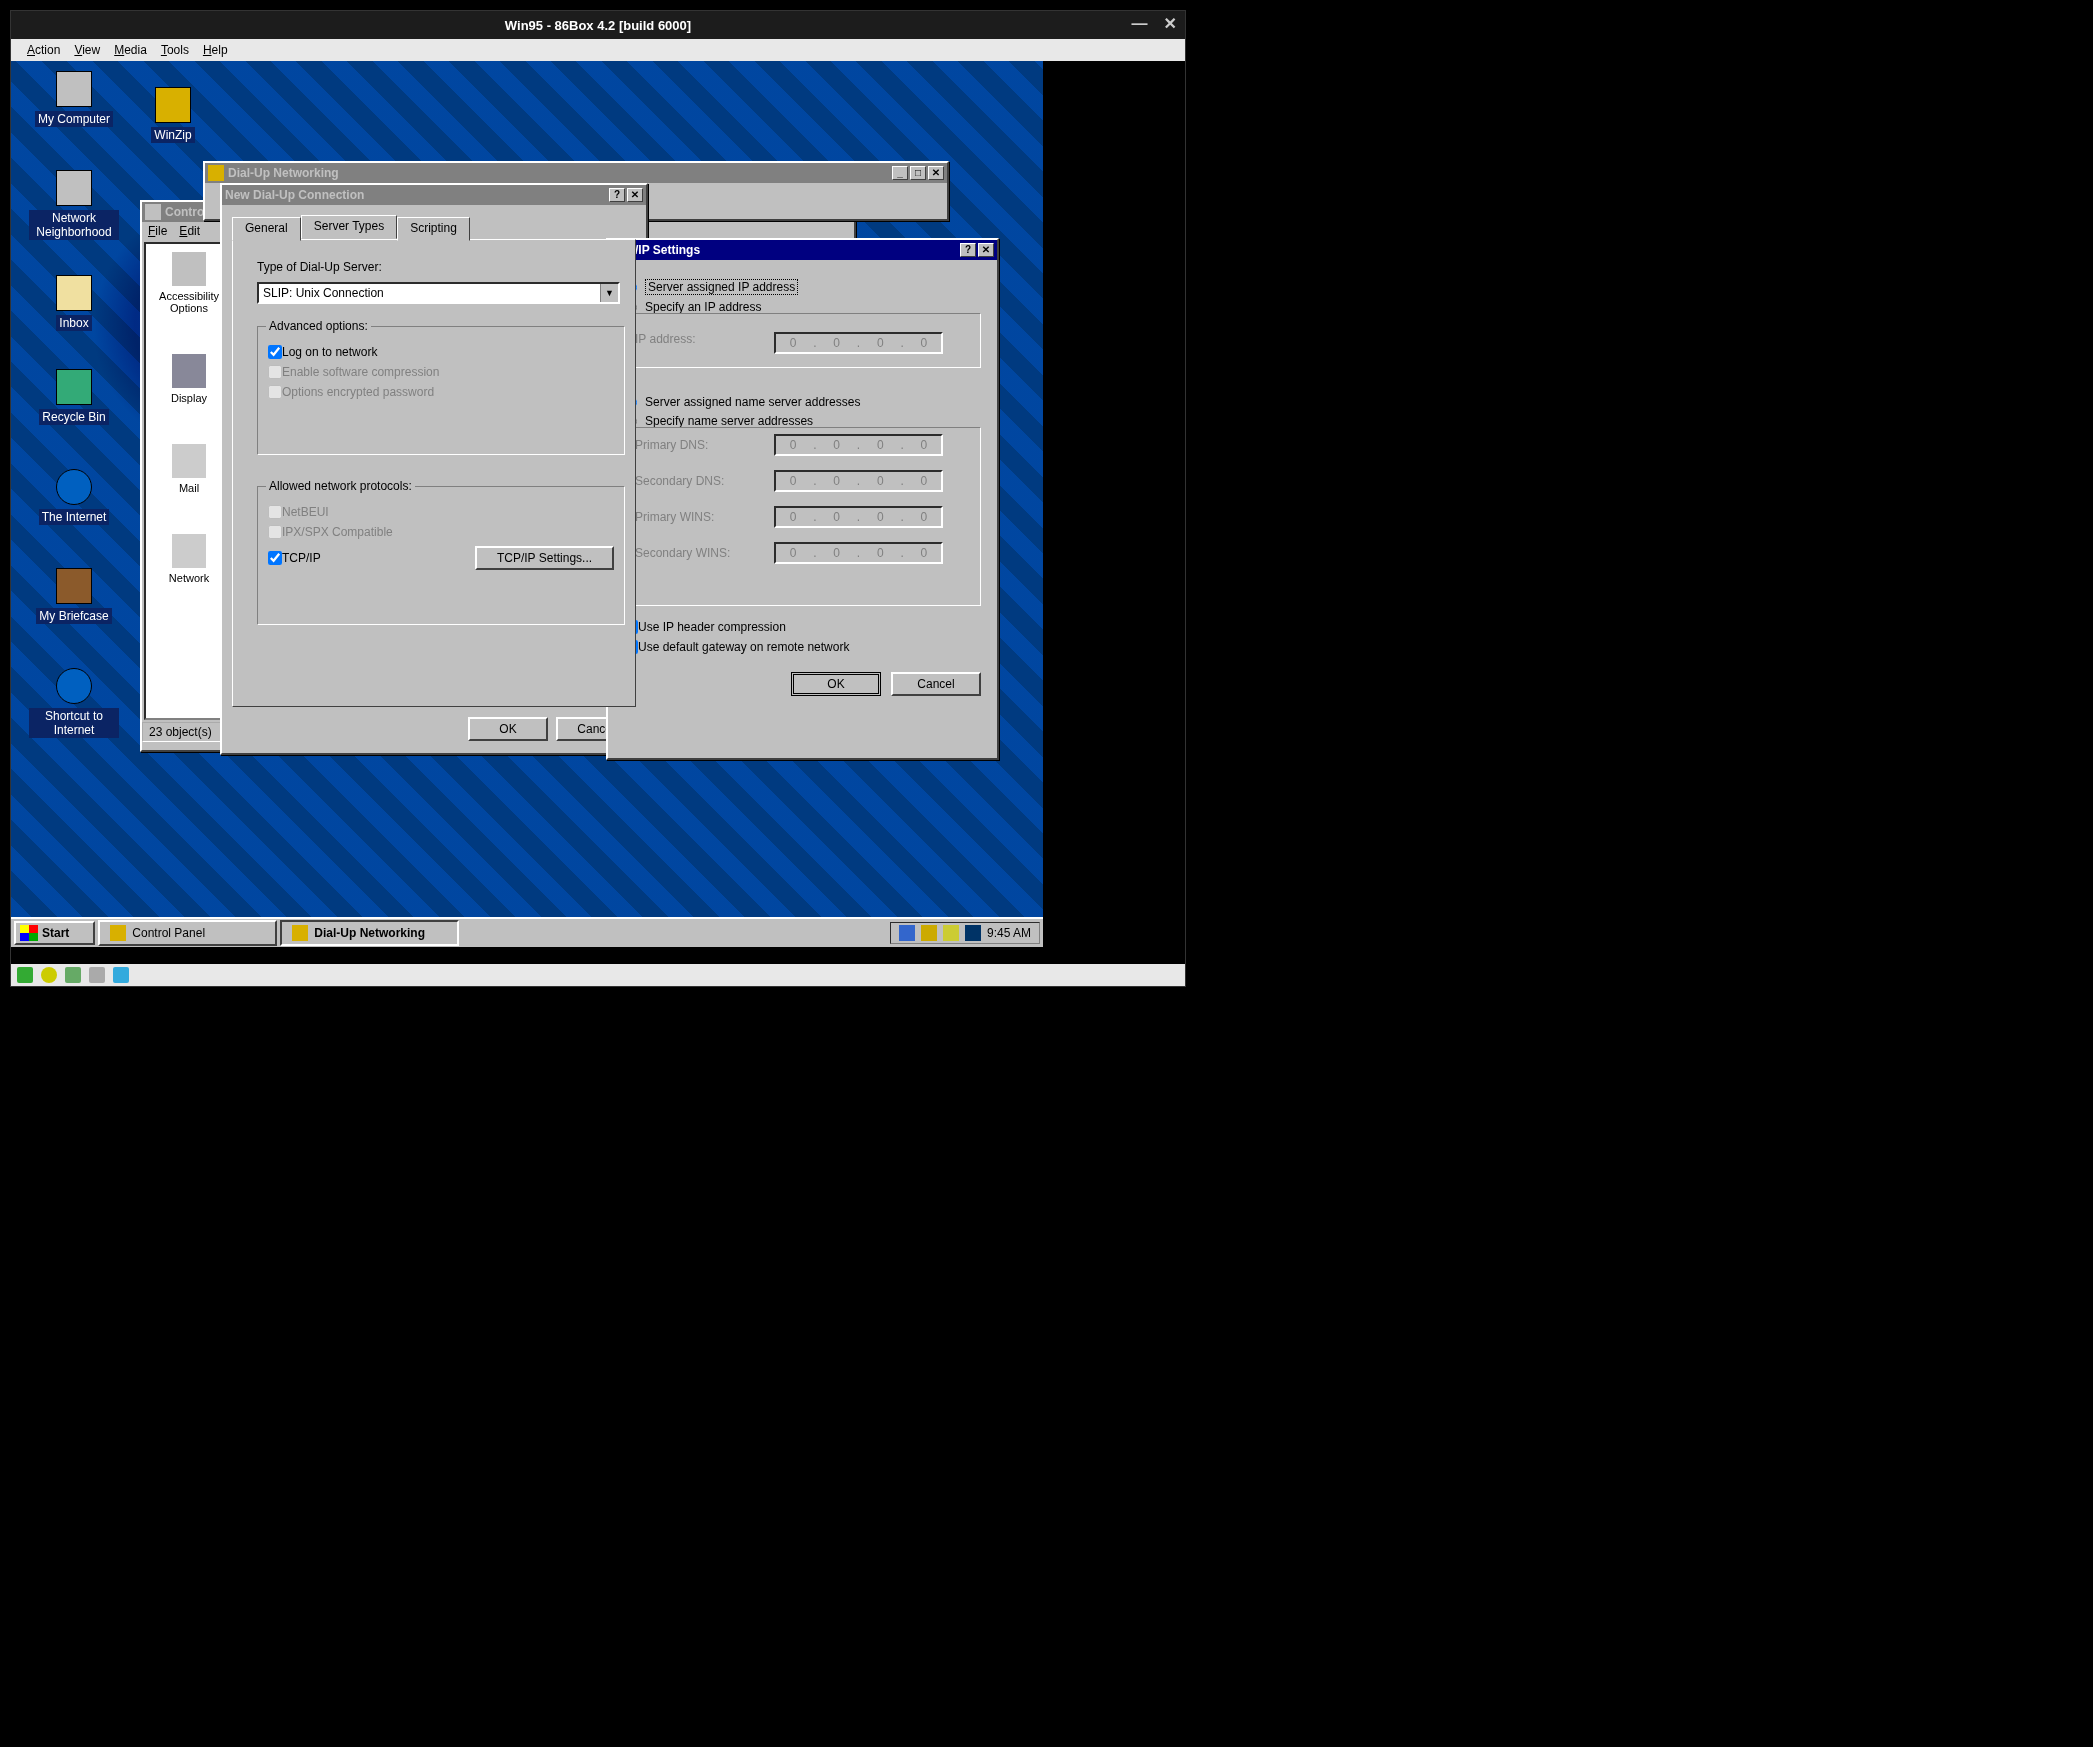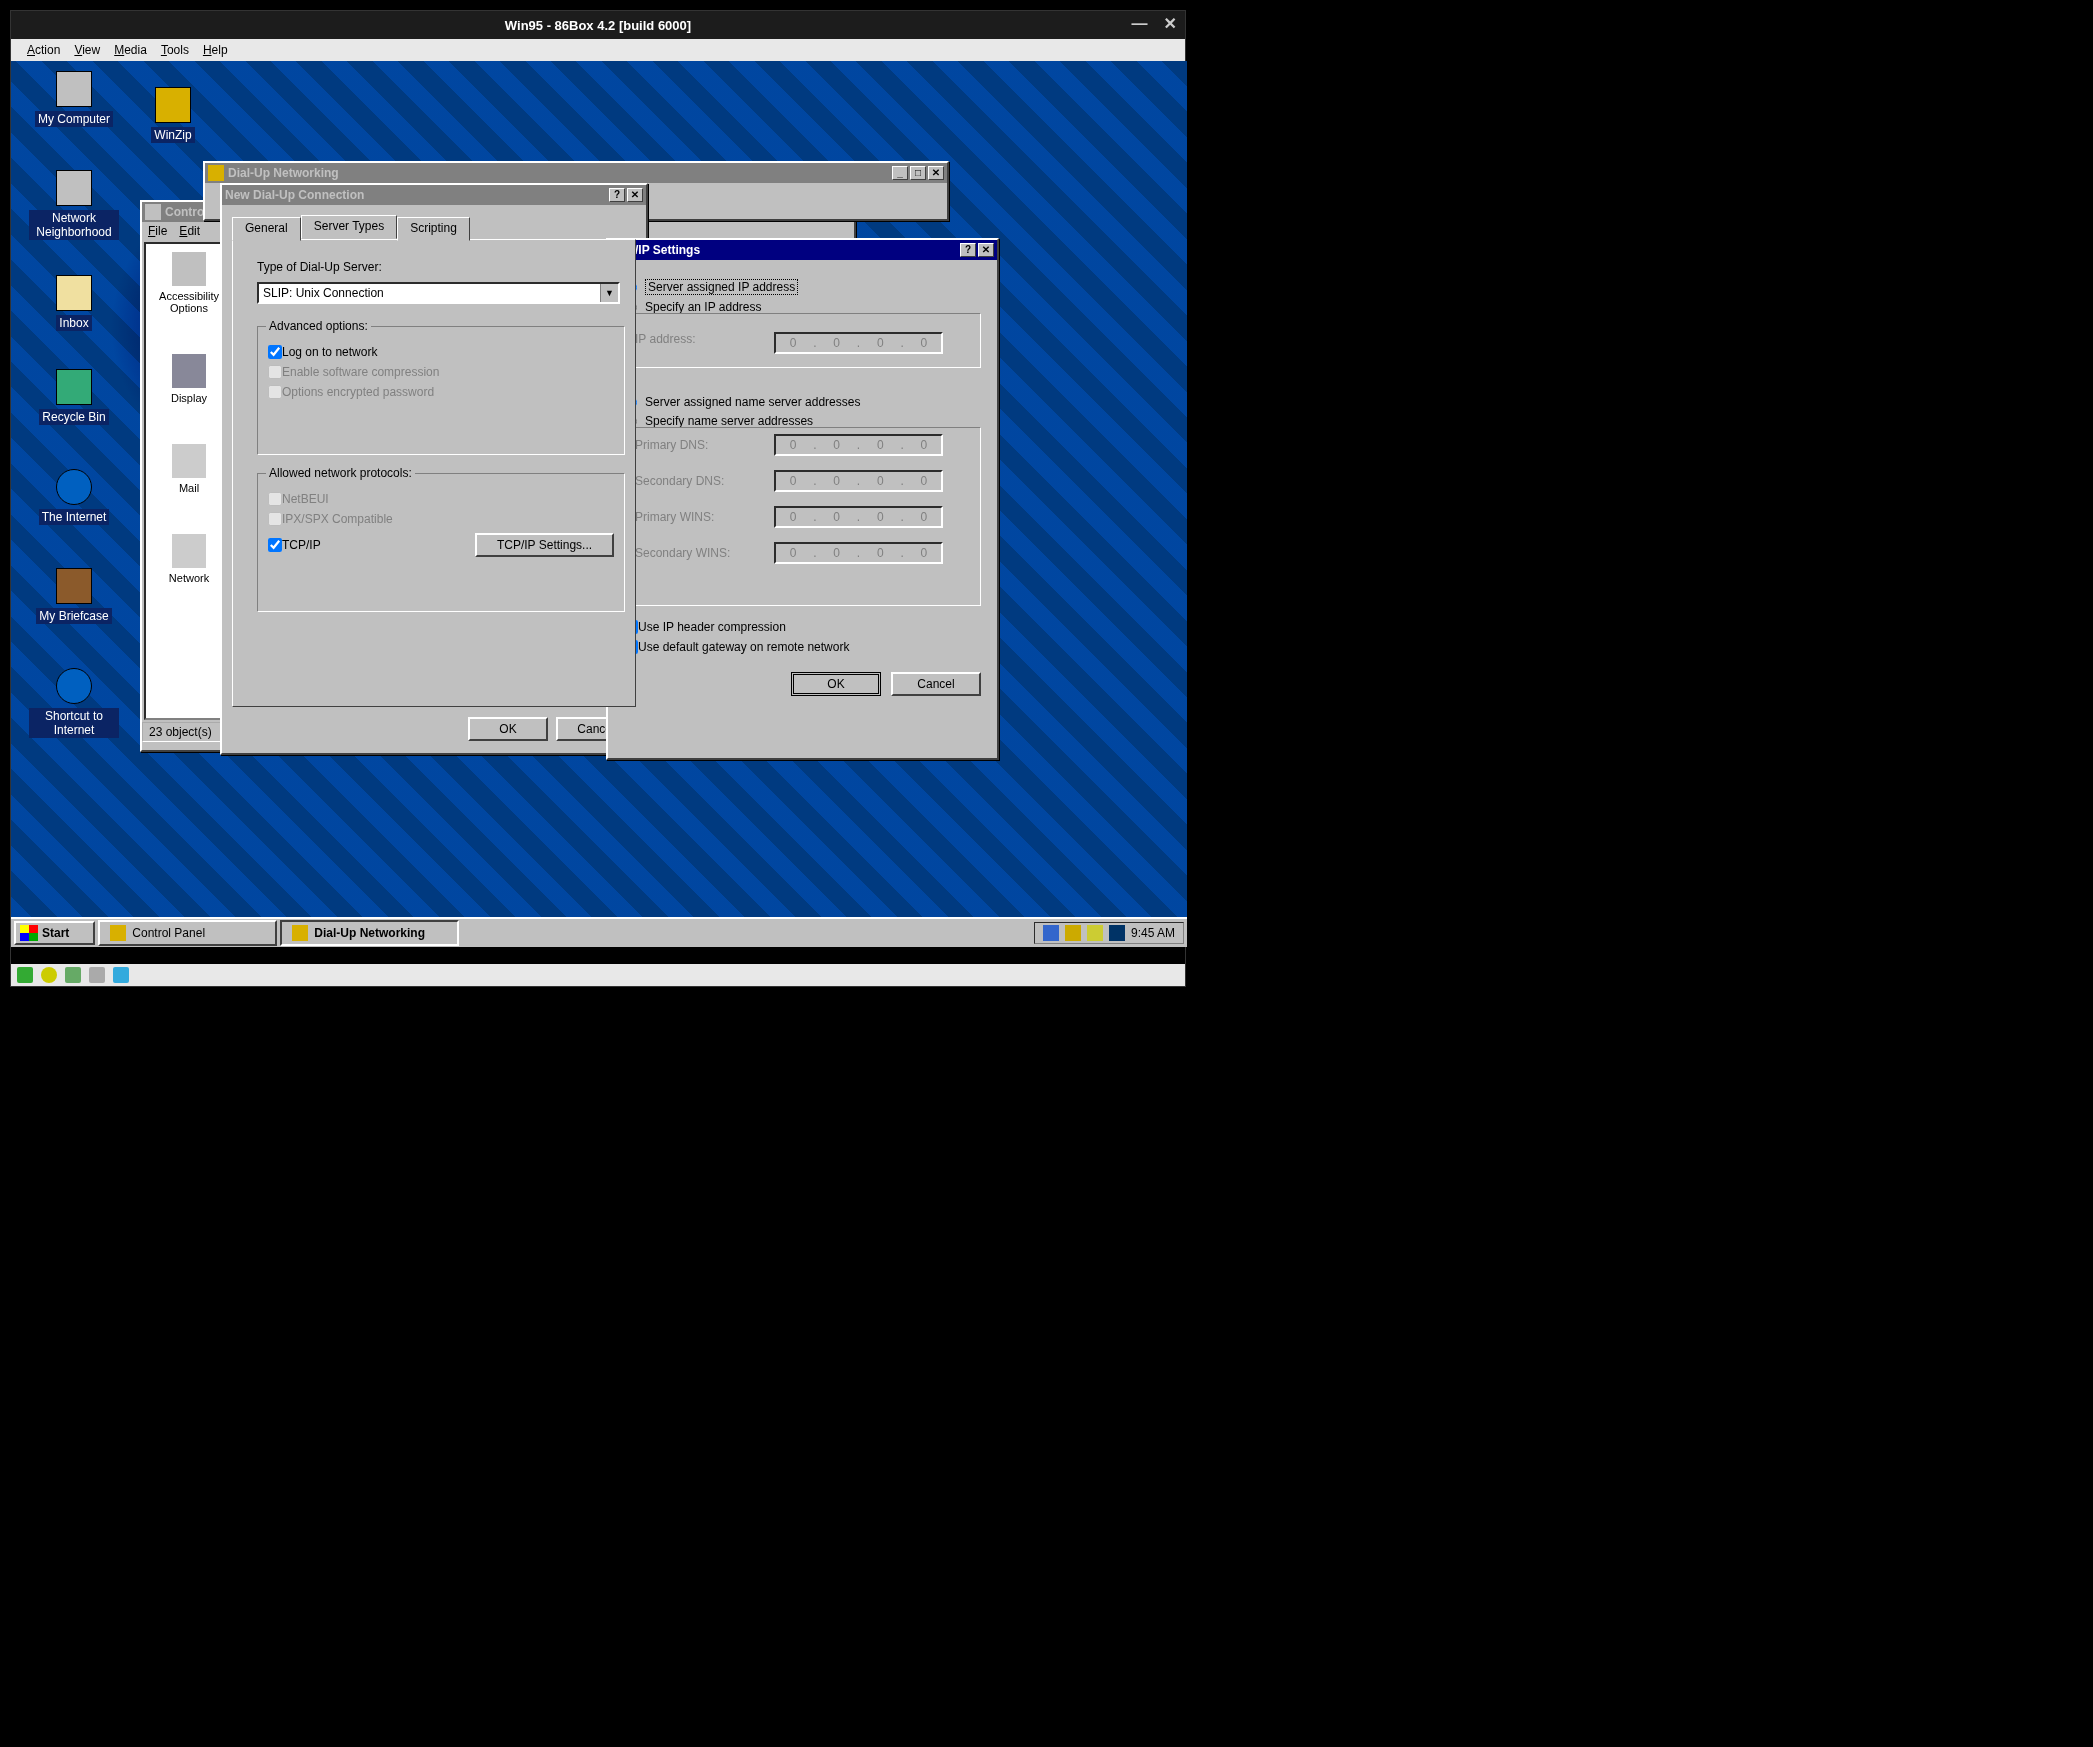"My Computer" .desktop { width: 1176px -> 1032px }
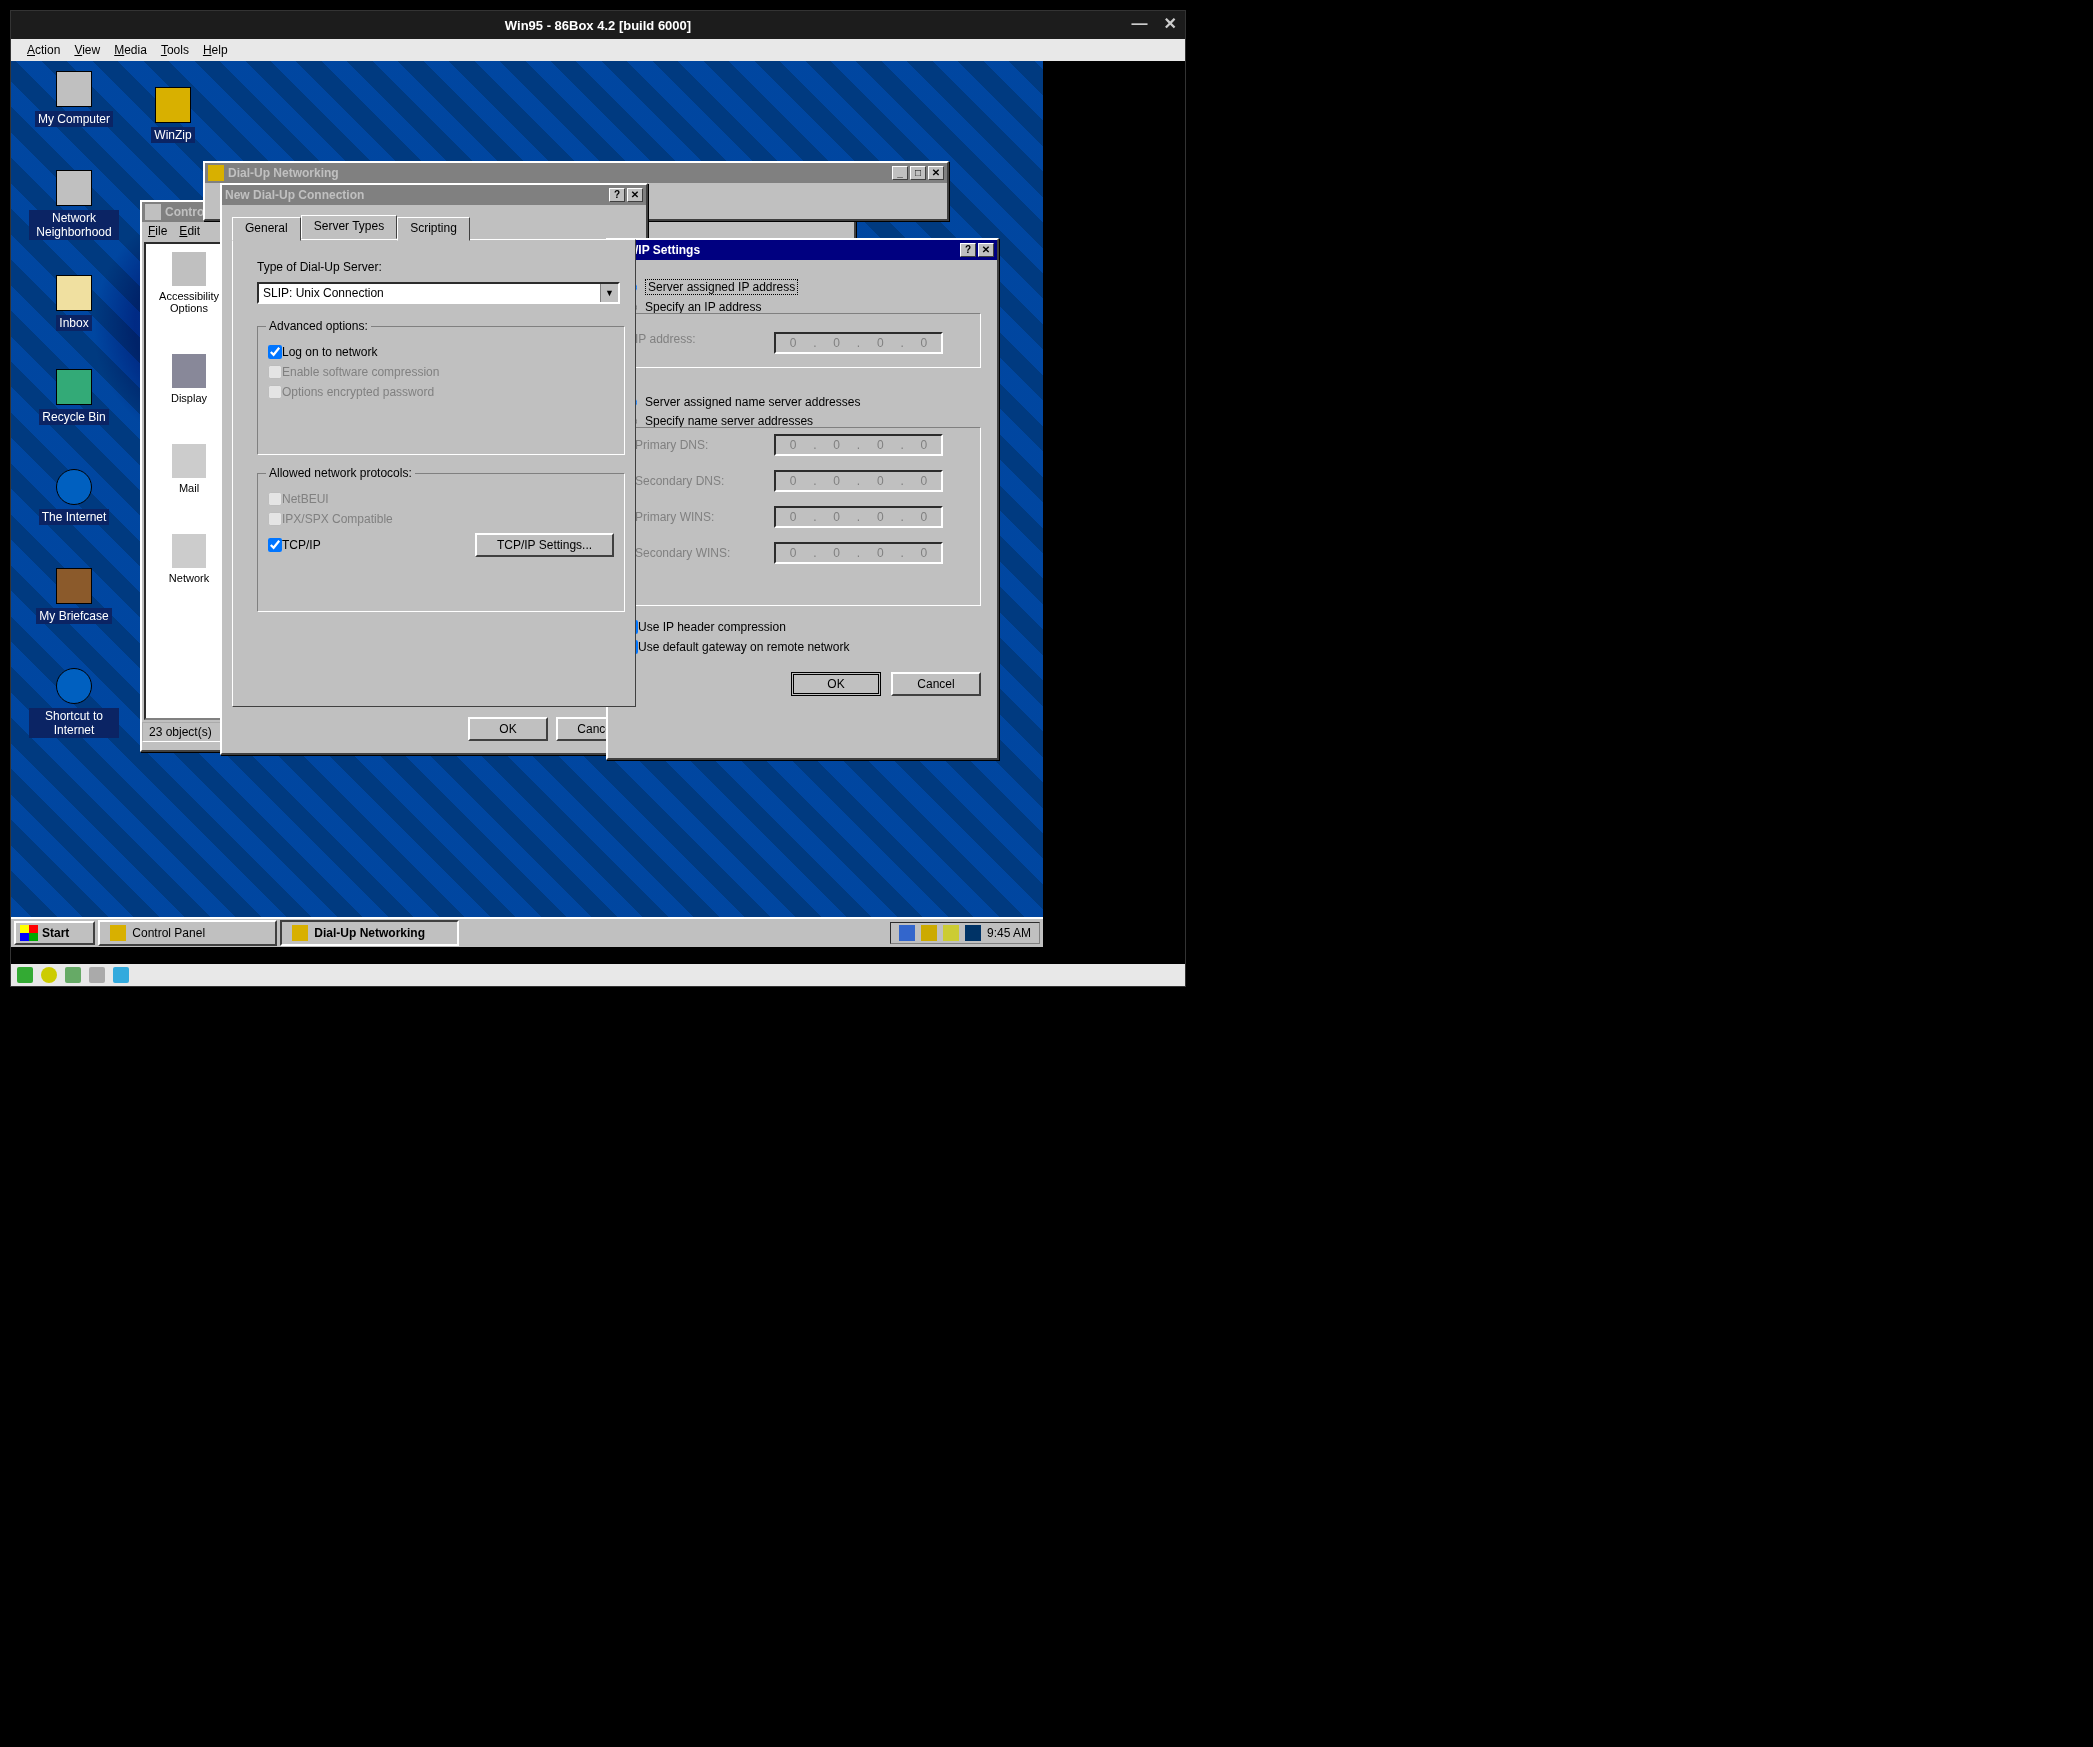"Allowed network protocols:" div.groupbox { margin: 18px 0 0 10px -> 31px 0 0 10px }
